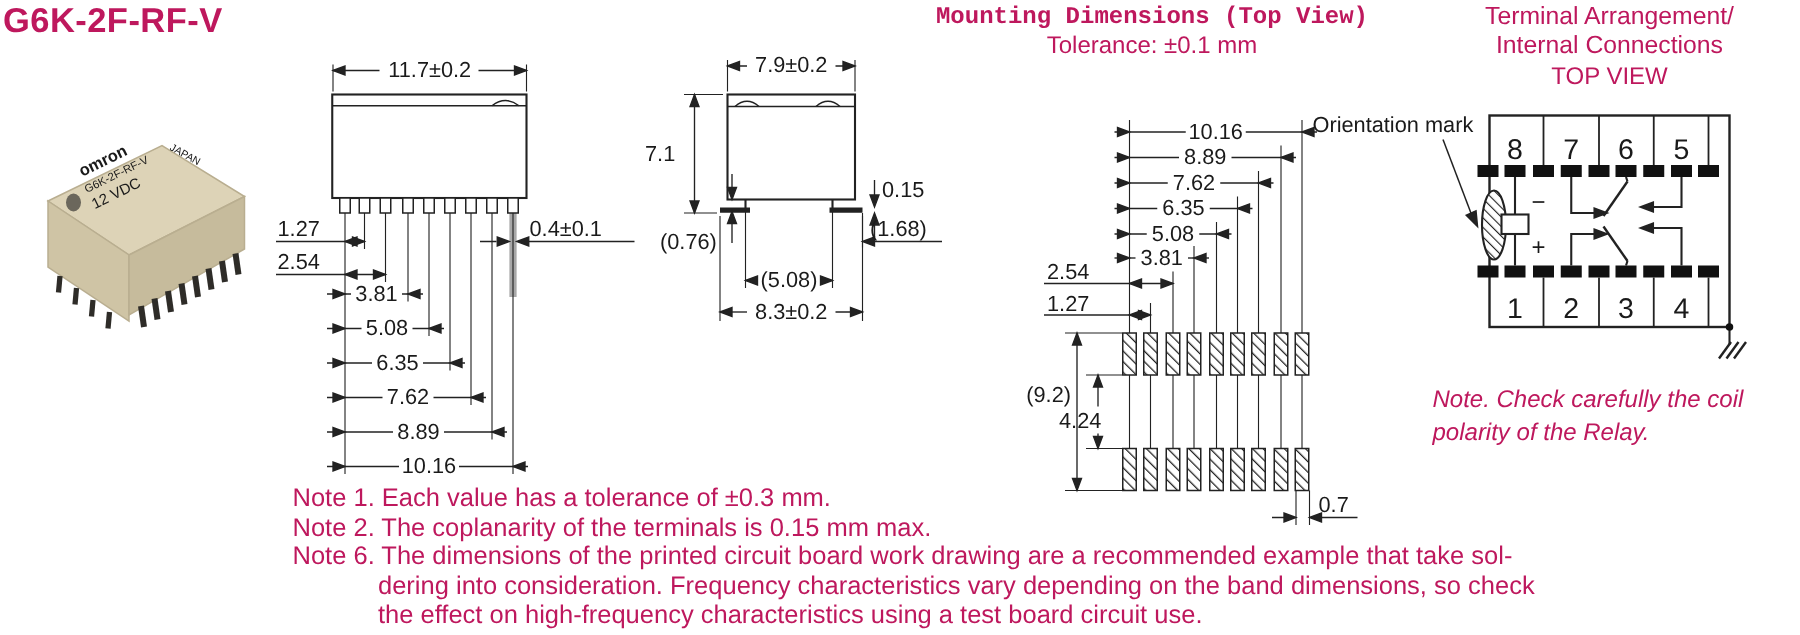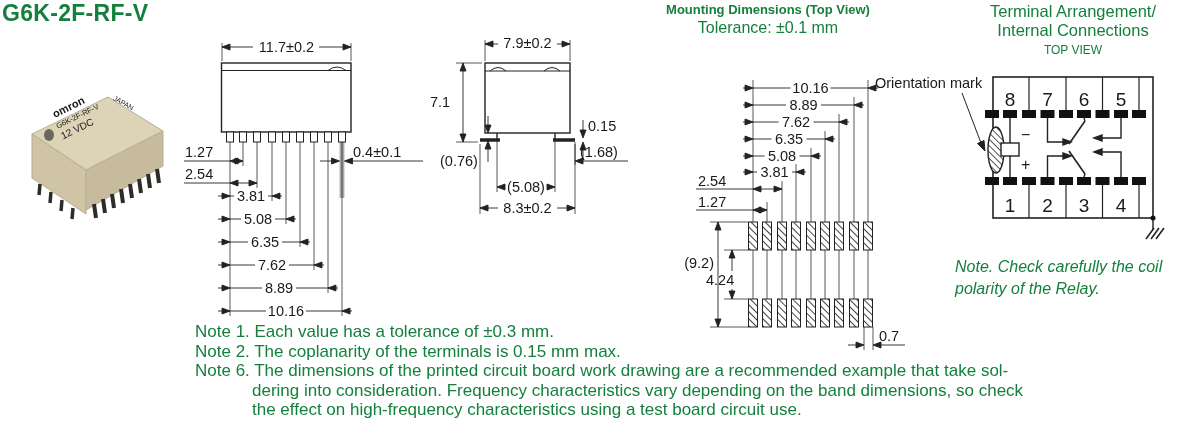"G6K-2F-RF-V" #page { color: #15803d -> #be185d }
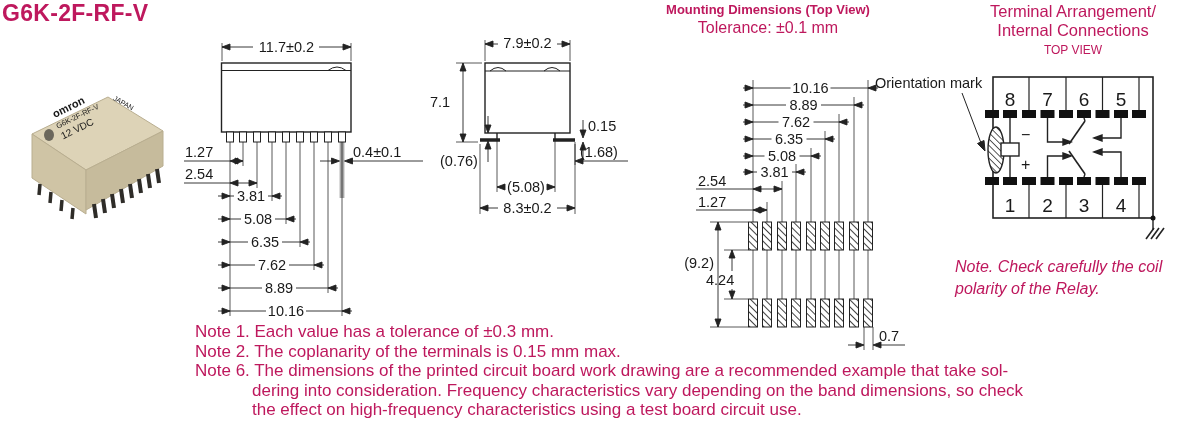"Mounting Dimensions (Top View)" #mount-title { font-family: none -> Liberation Mono, monospace; font-size: 13px -> 16px }
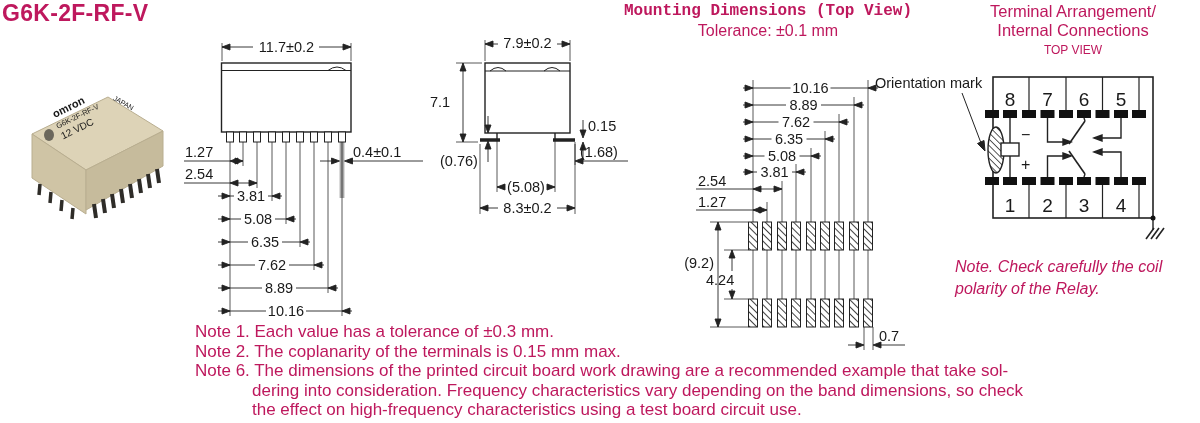"TOP VIEW" #term-topview { font-size: 12px -> 16px }
